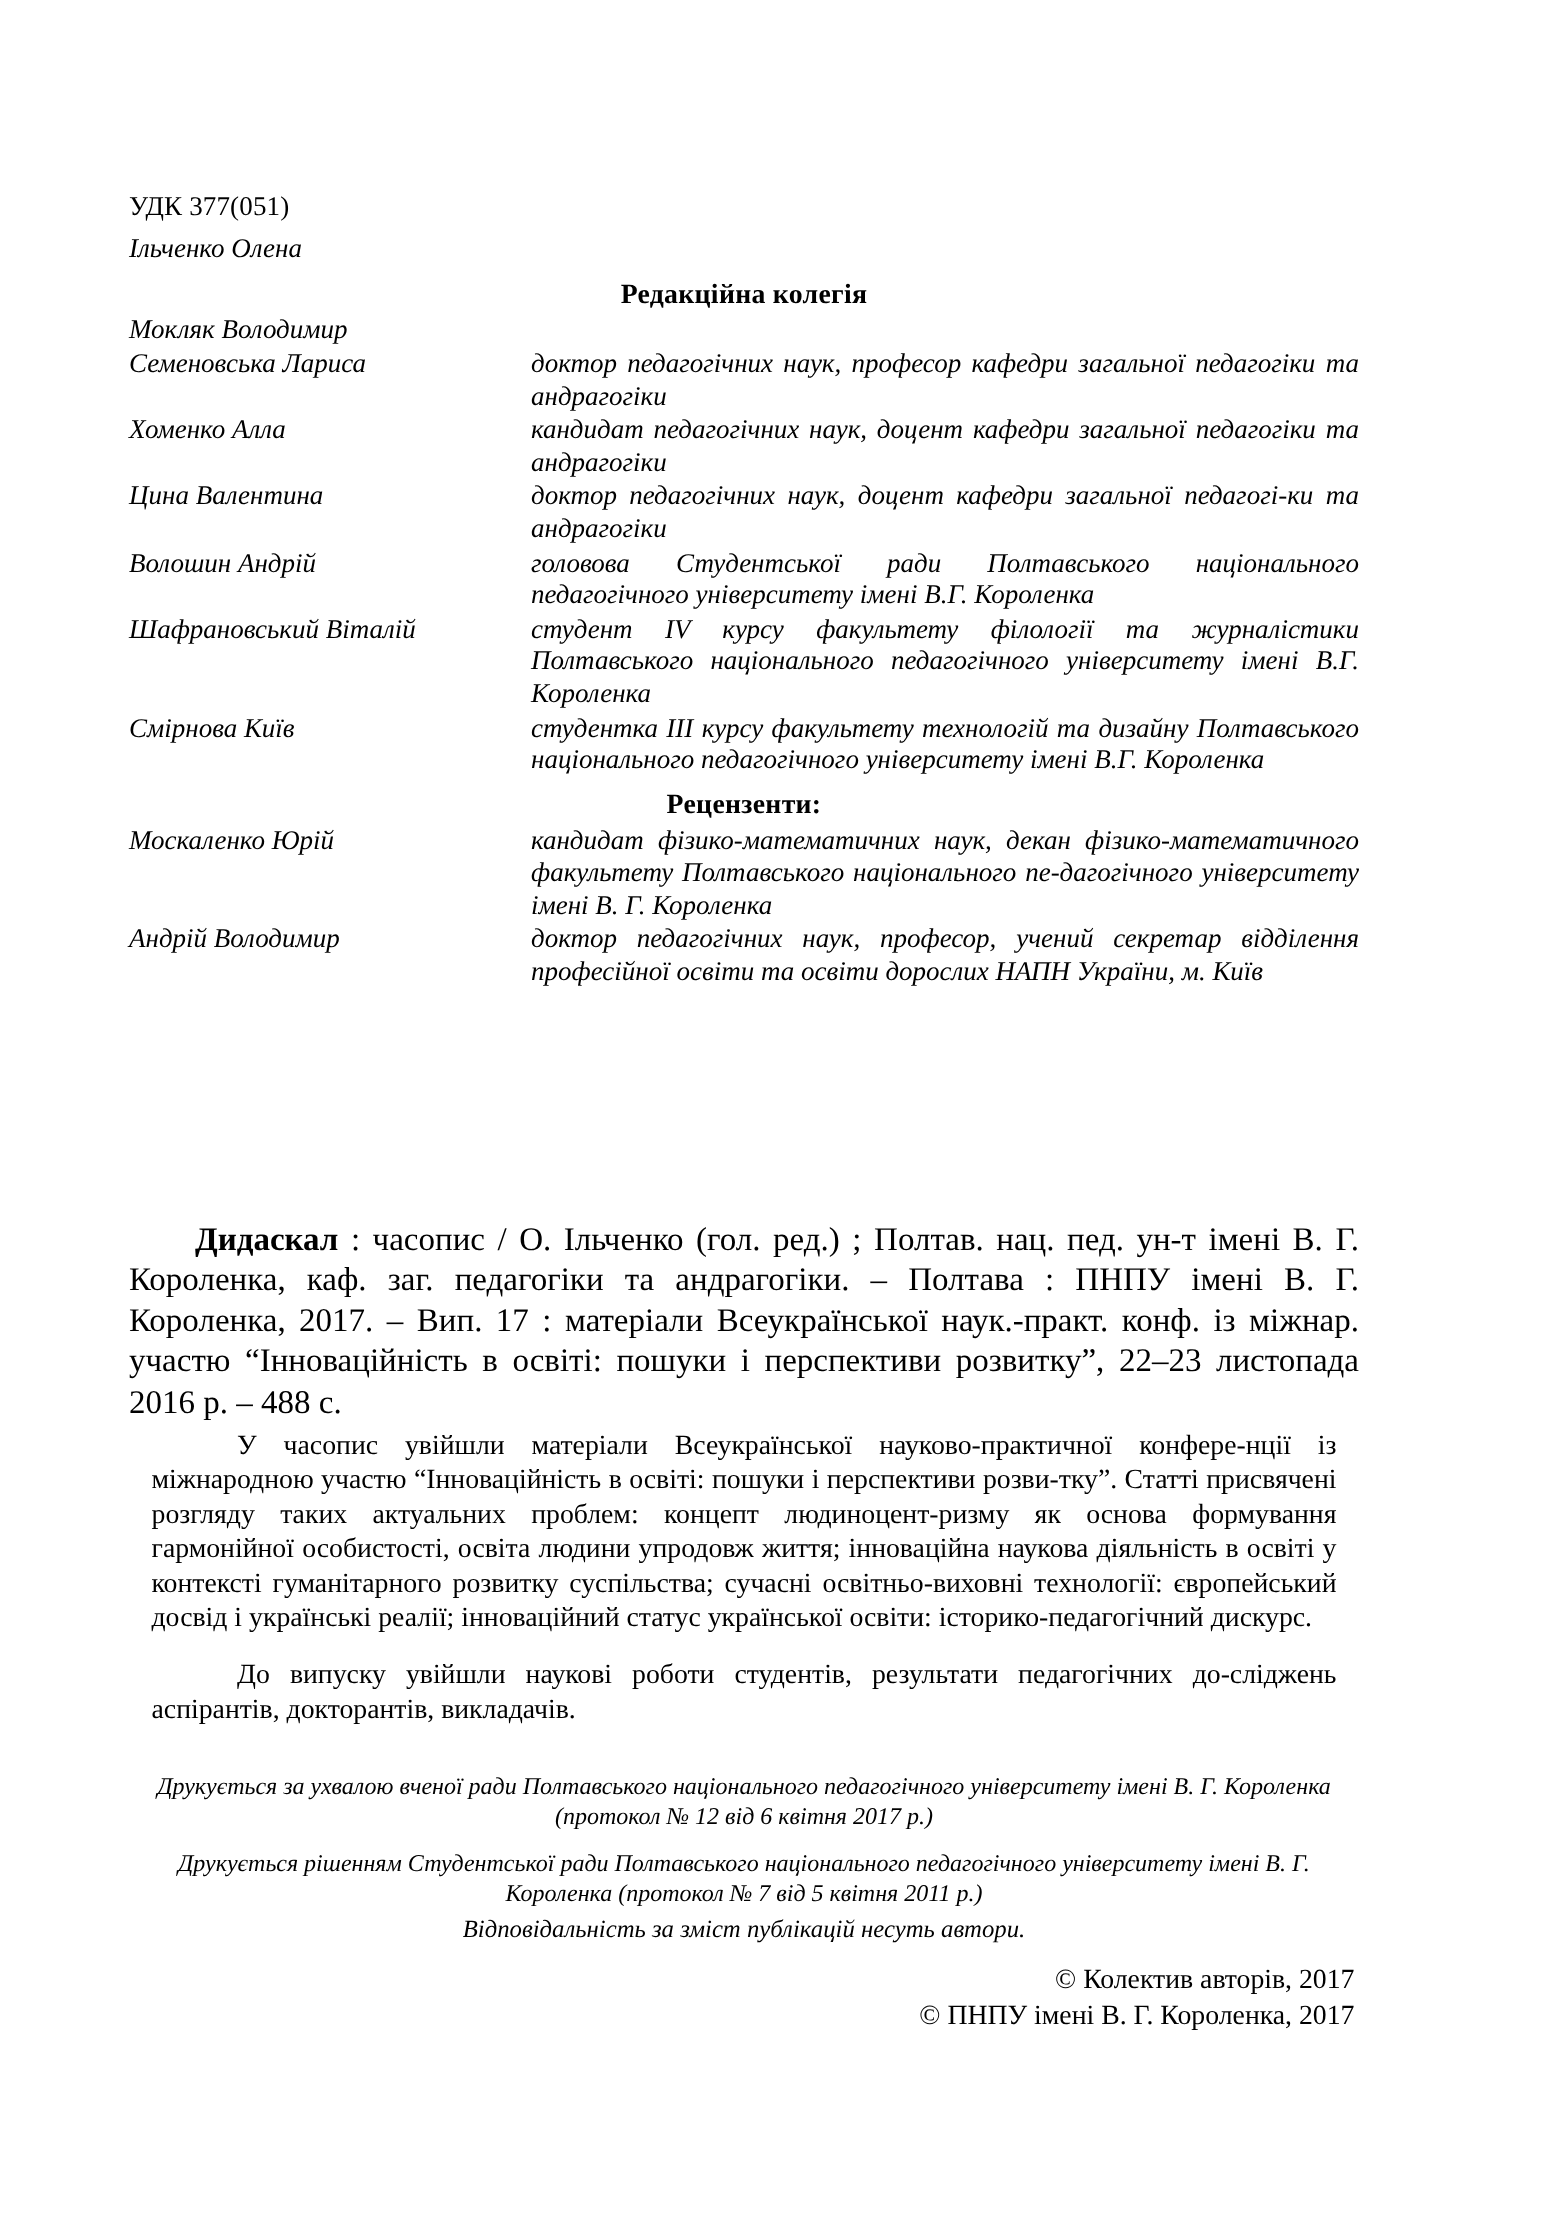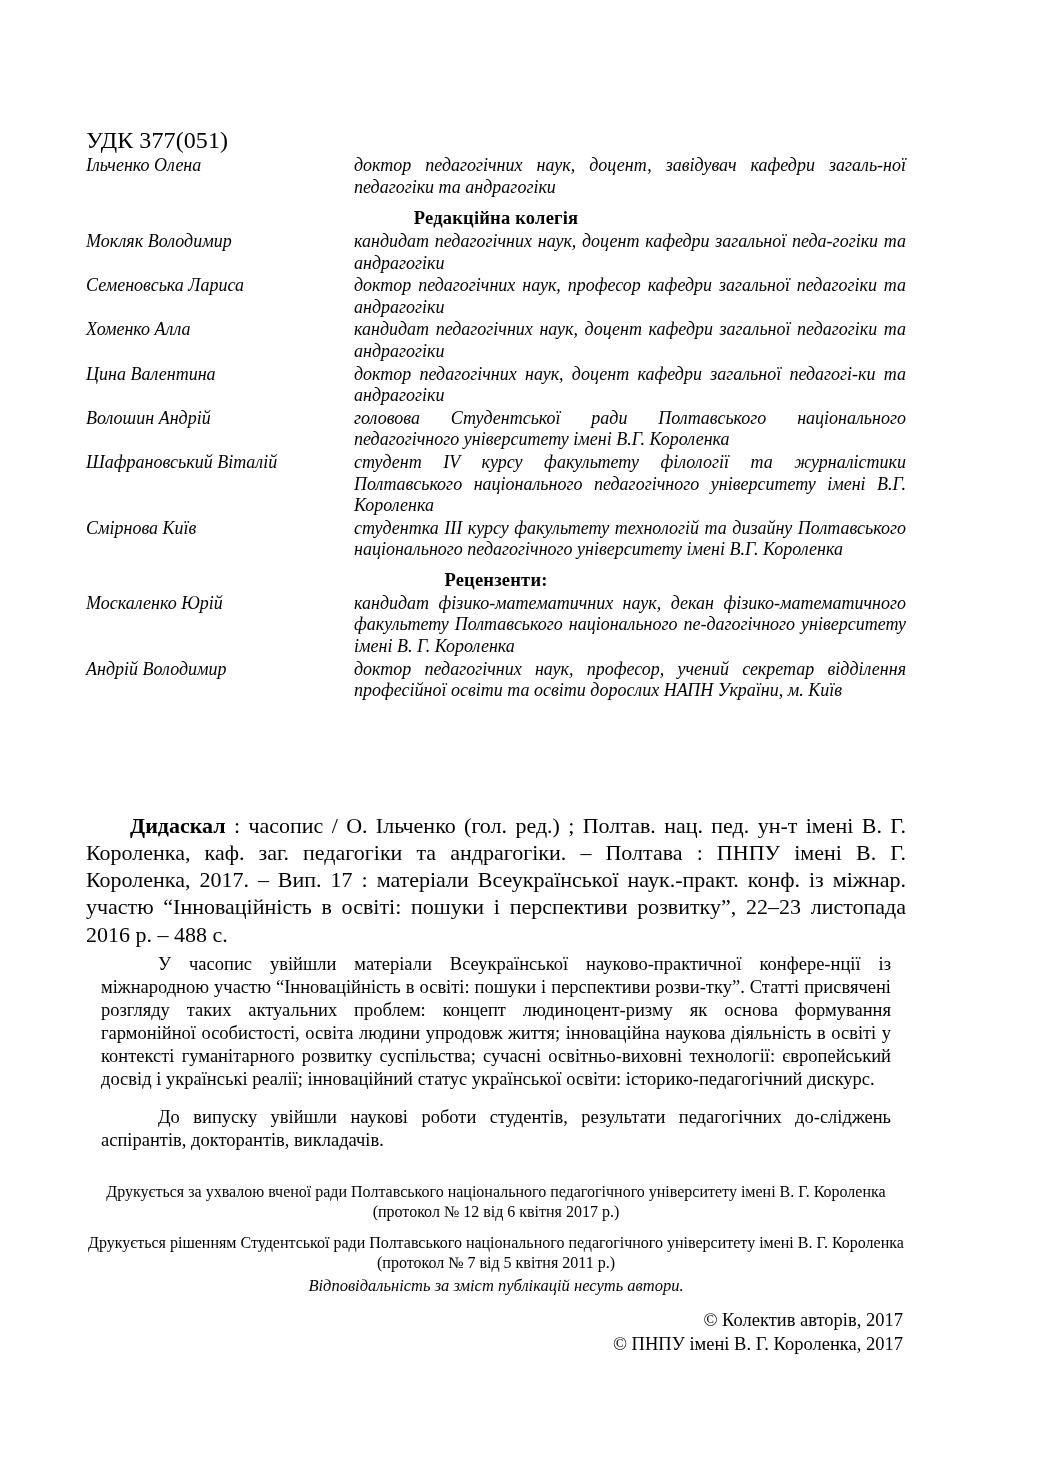"УДК 377(051)" .udc { font-size: 24px -> 18px }
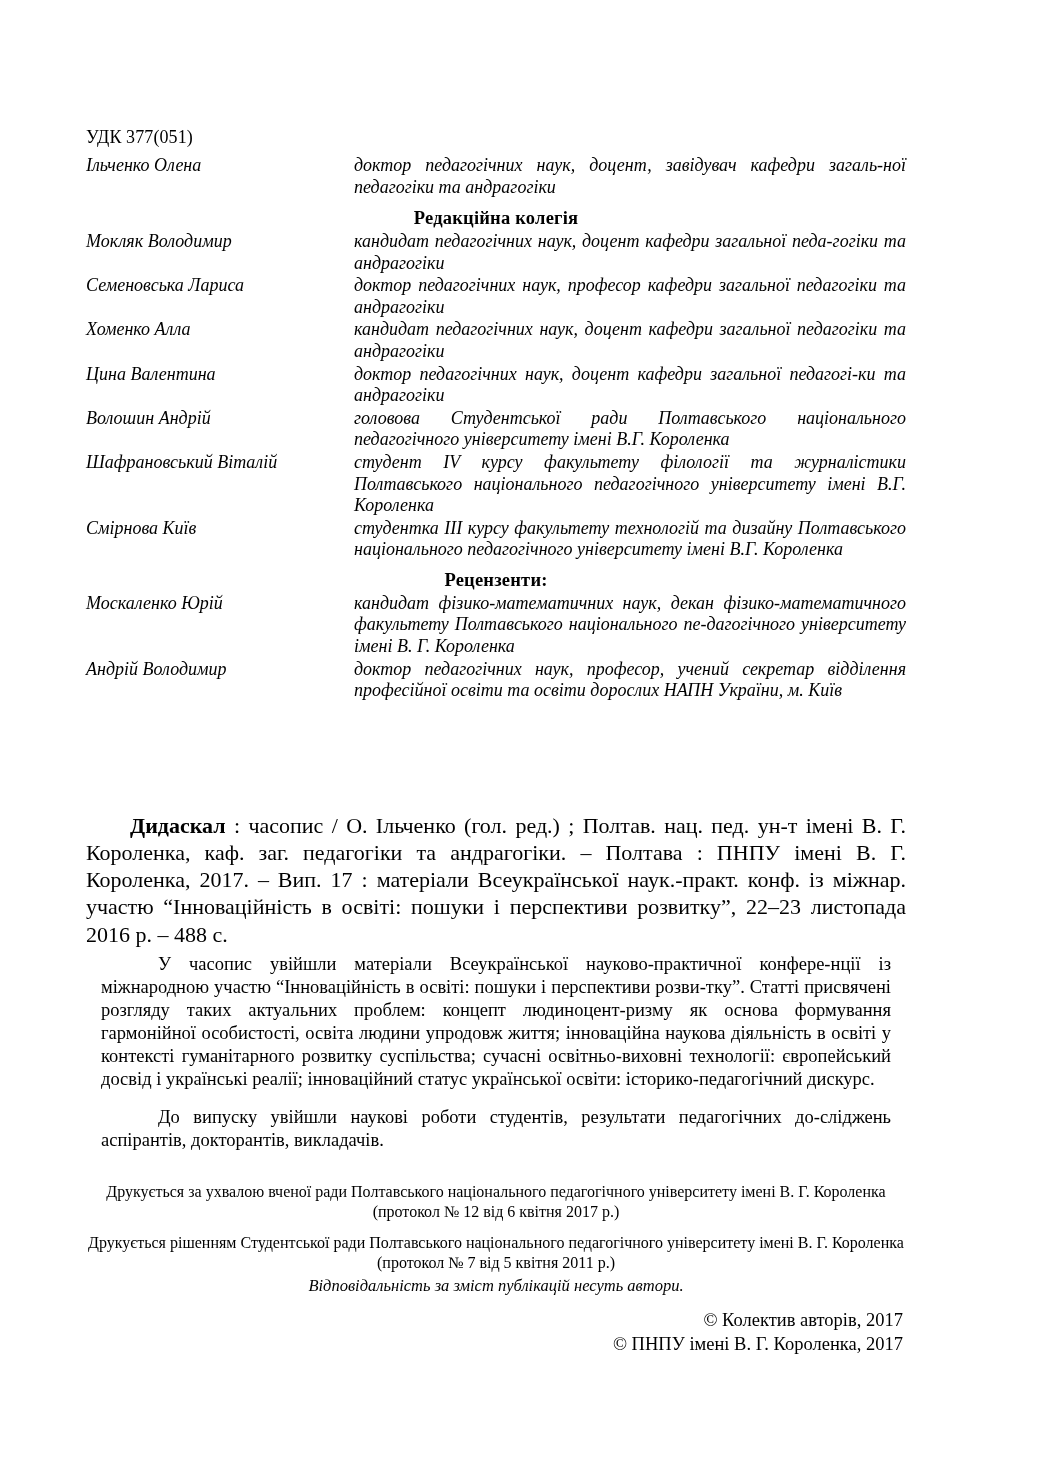"доктор педагогічних наук, доцент," div.row-desc { html: <div>доктор педагогічних наук, доцент, завідувач кафедри загаль-ної педагогіки та андрагогіки</div> -> none }
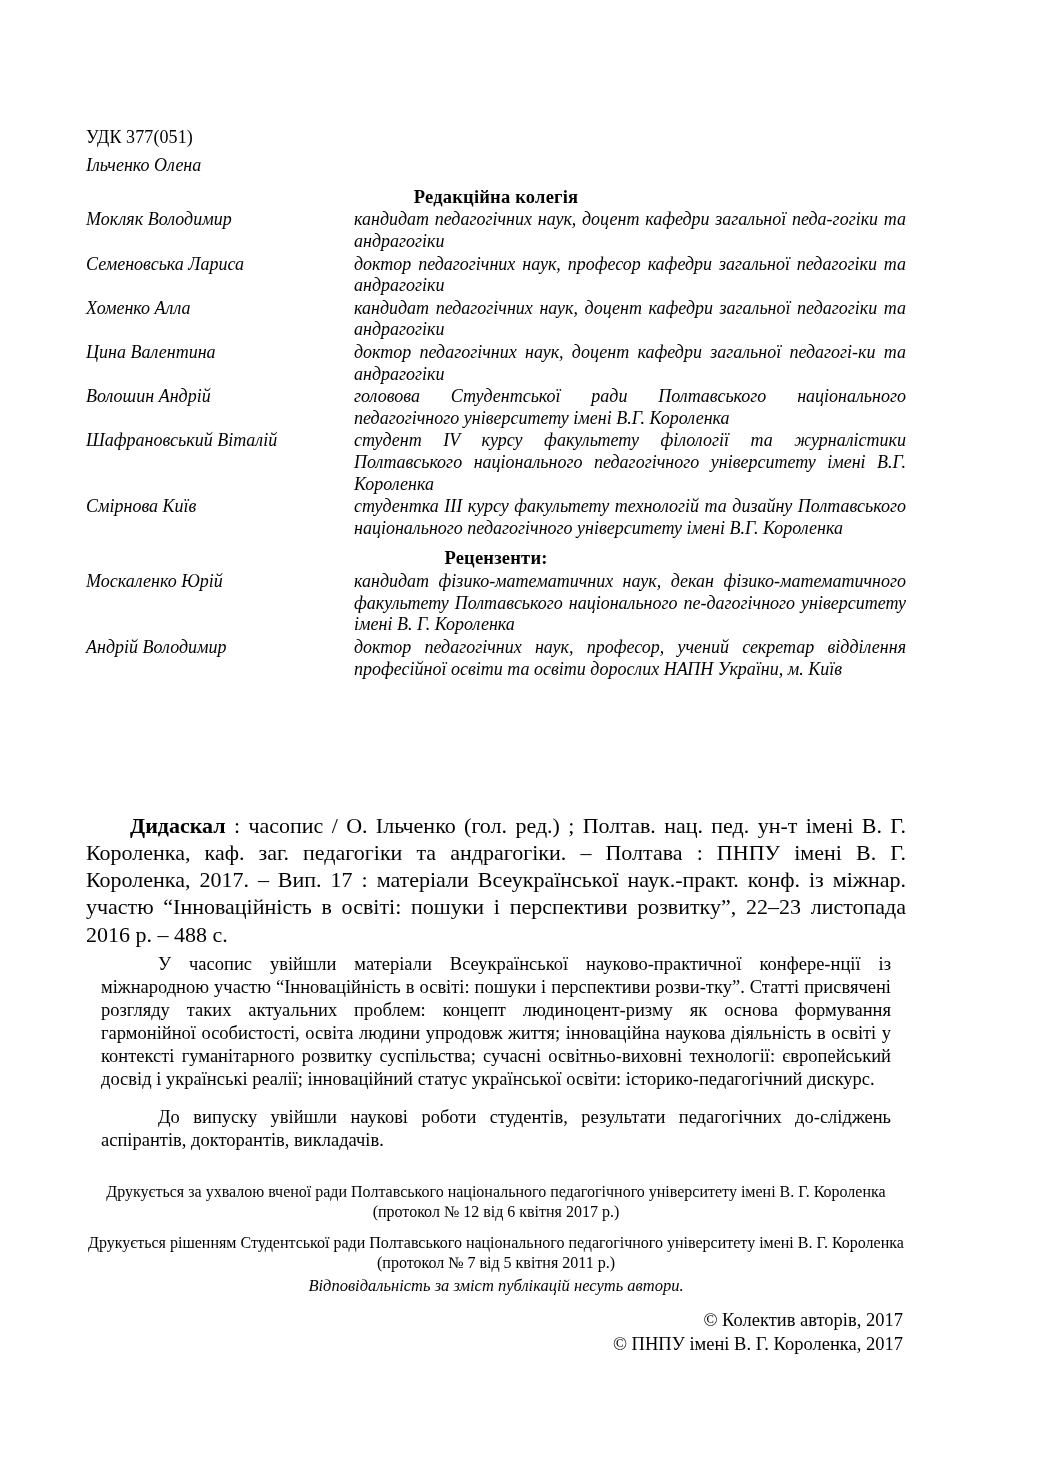"кандидат педагогічних наук, доцент кафедри загальної педа-гогіки" div.row-desc { html: <div>кандидат педагогічних наук, доцент кафедри загальної педа-гогіки та андрагогіки</div> -> none }
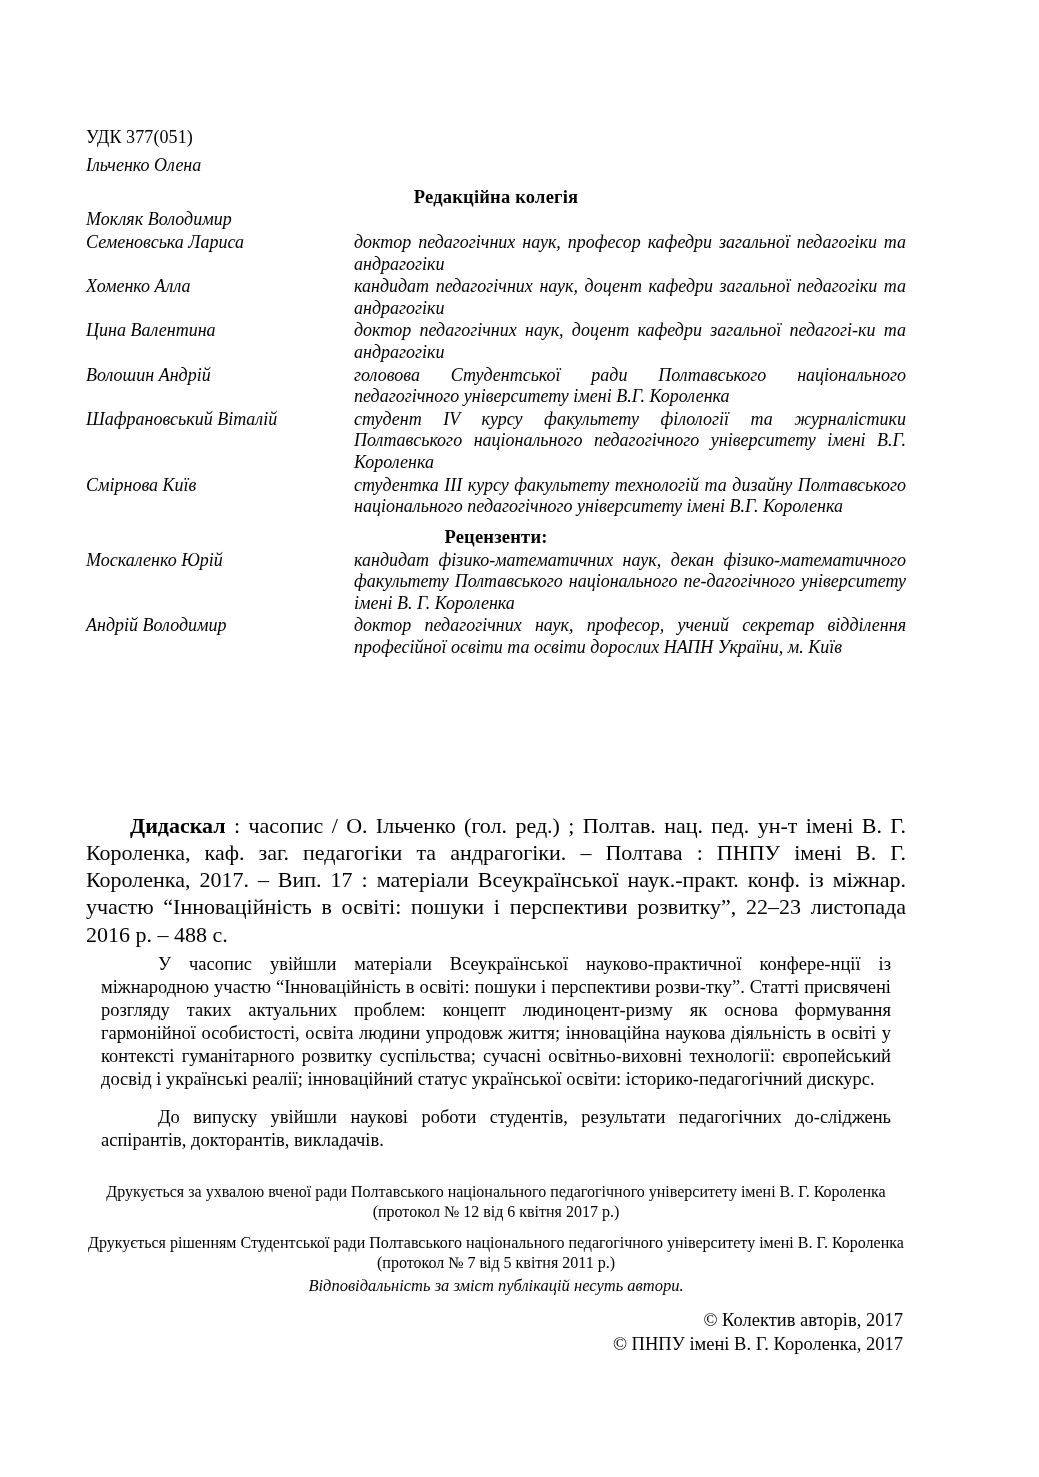"Друкується за ухвалою вченої ради" .approvals .note { font-style: none -> italic }
